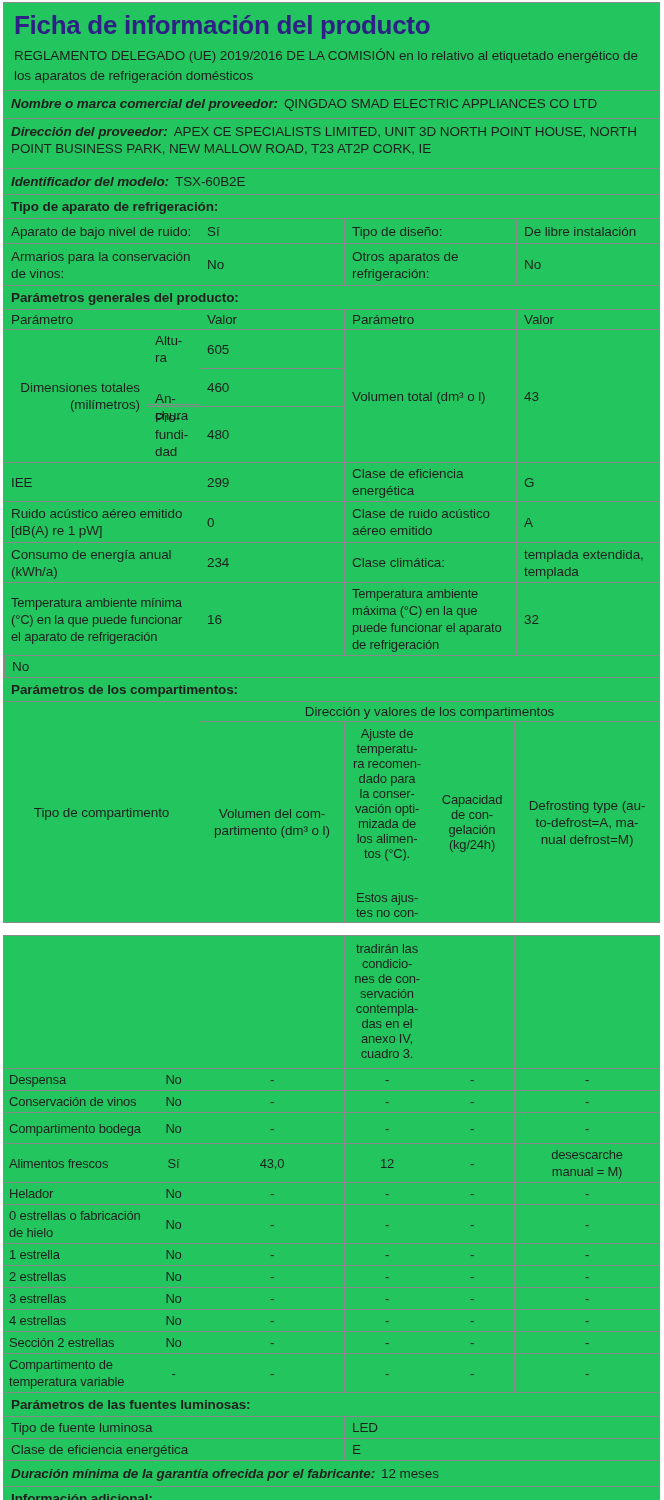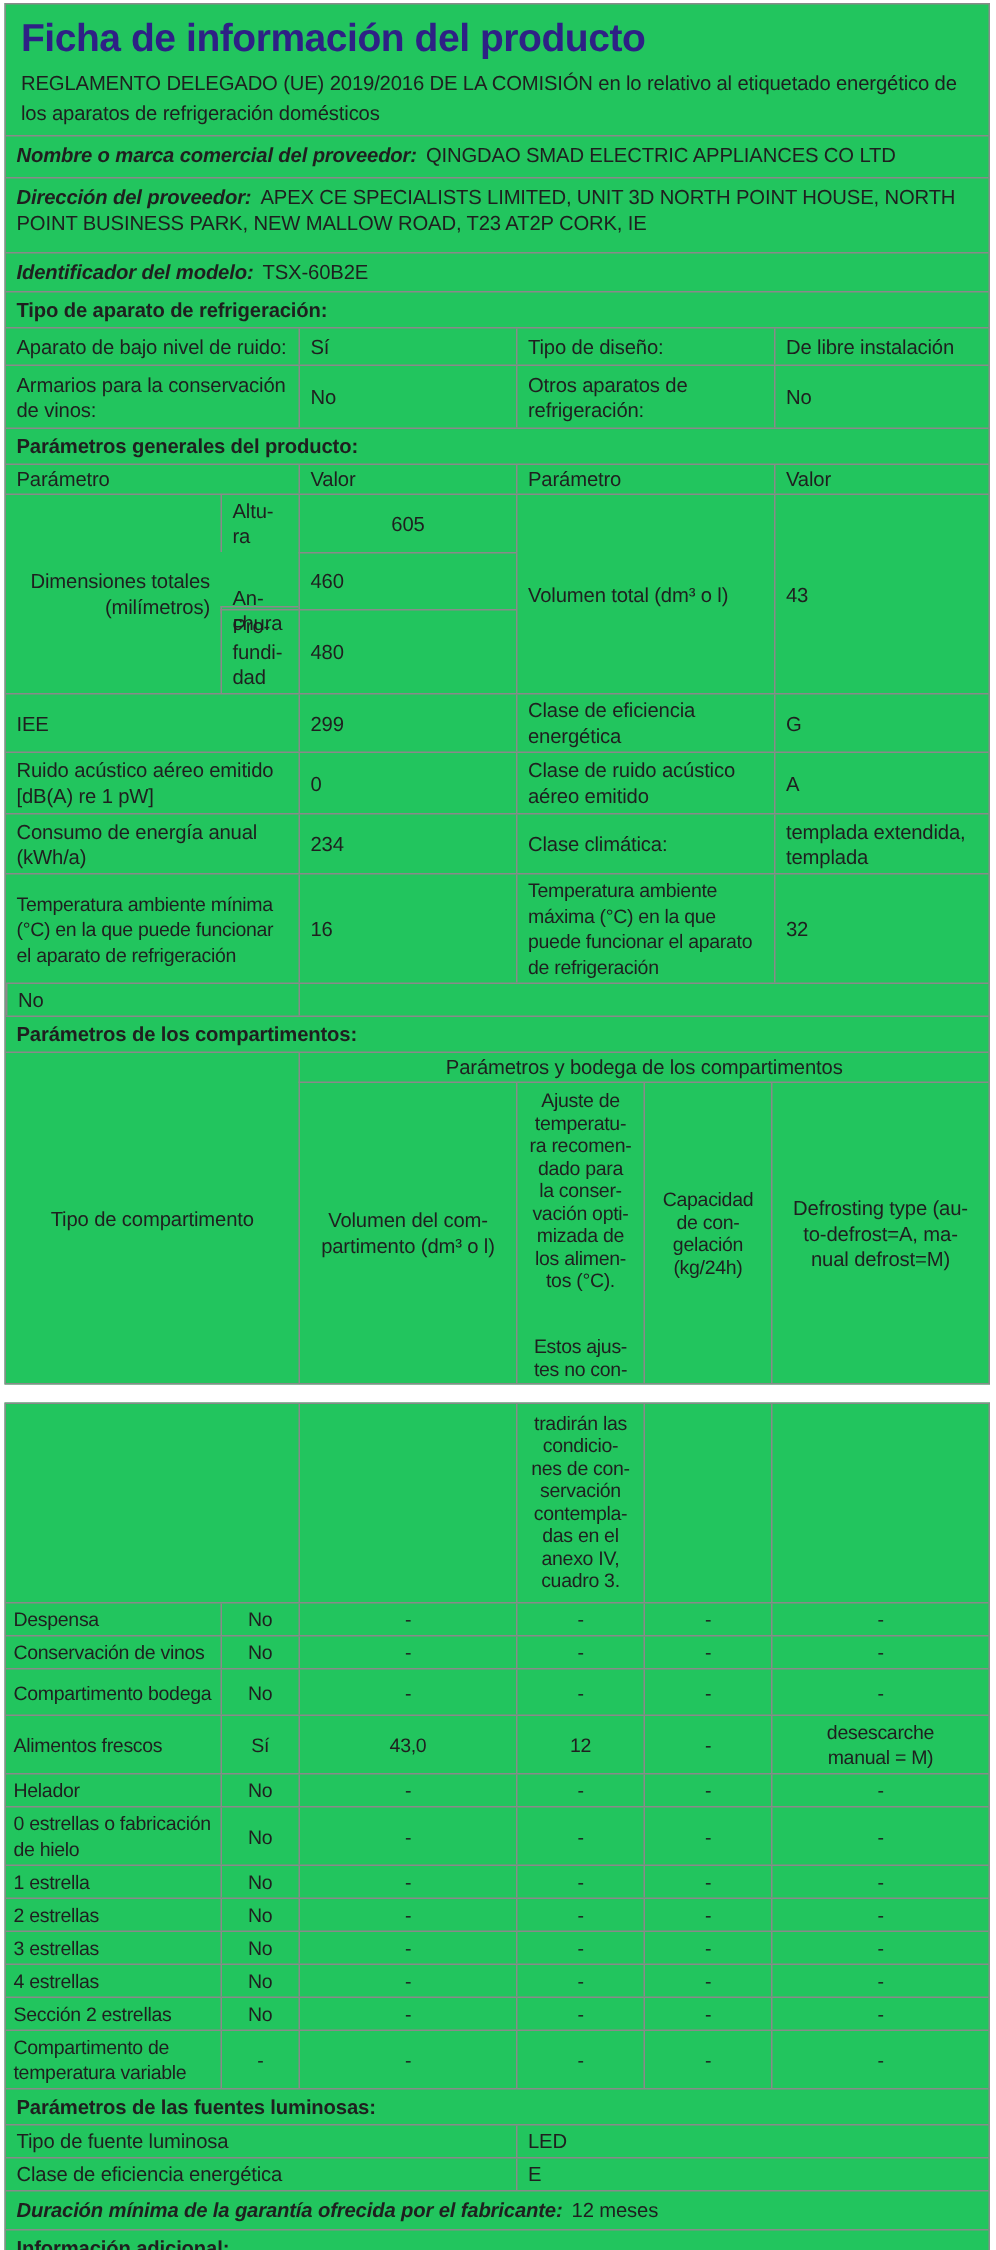"605" div.cell { text-align: center -> none }
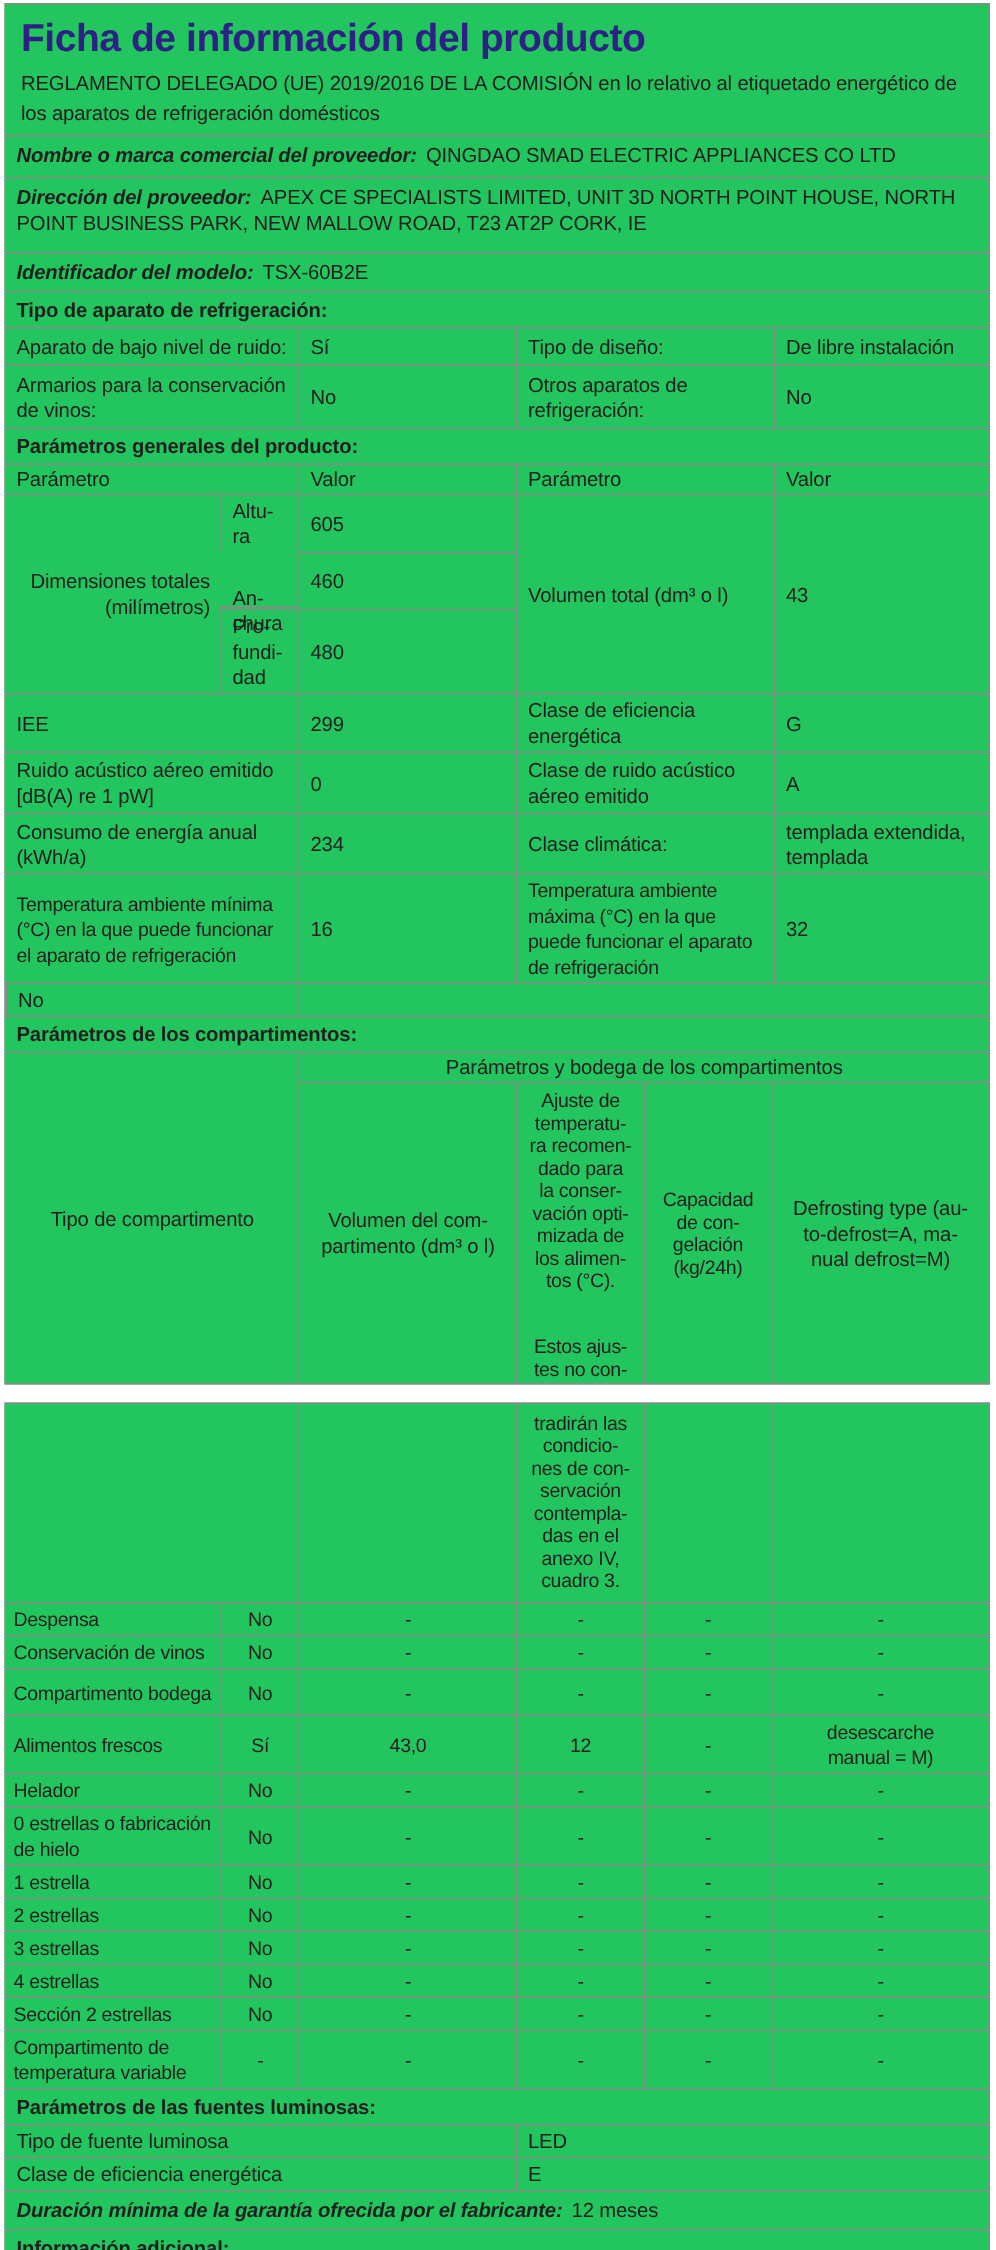"Parámetros y bodega de los" div.cell { text: Parámetros y bodega -> Dirección y valores }
